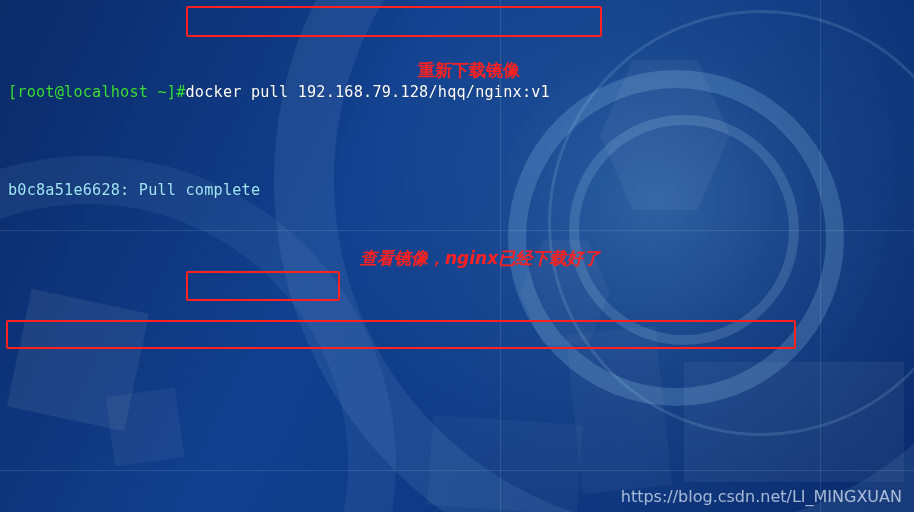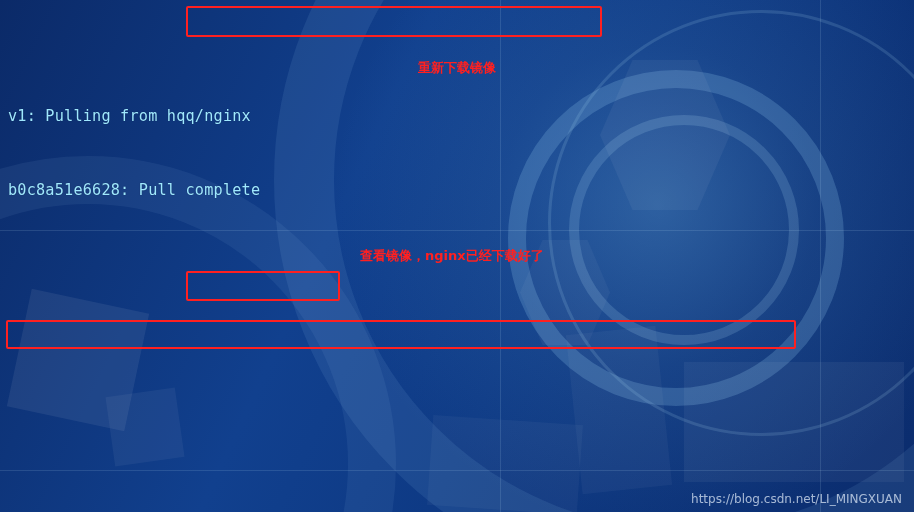"重新下载镜像" .note { font-size: 13px -> 17px }
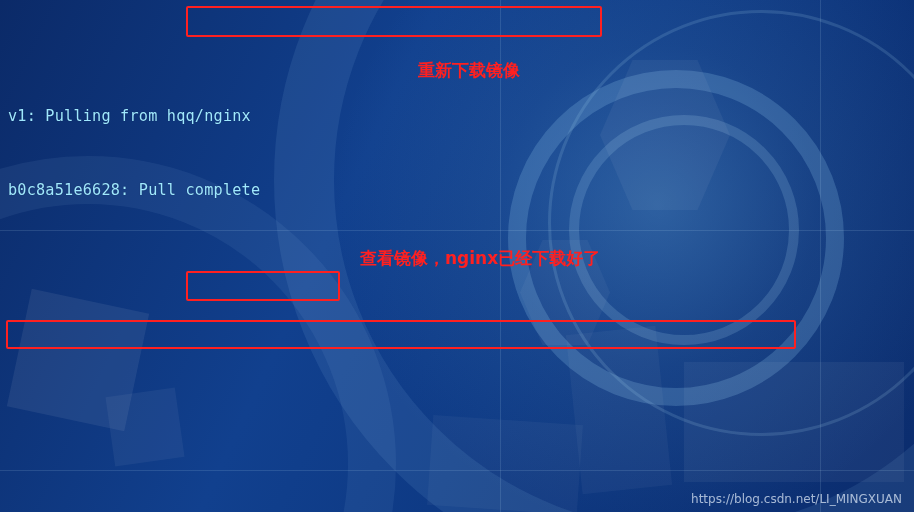"[root@localhost ~]#docker pull" div.line { html: none -> <div><span></span><span>[root@localhost ~]#</span><span>docker pull 192.168.79.128/hqq/nginx:v1</span></div> }
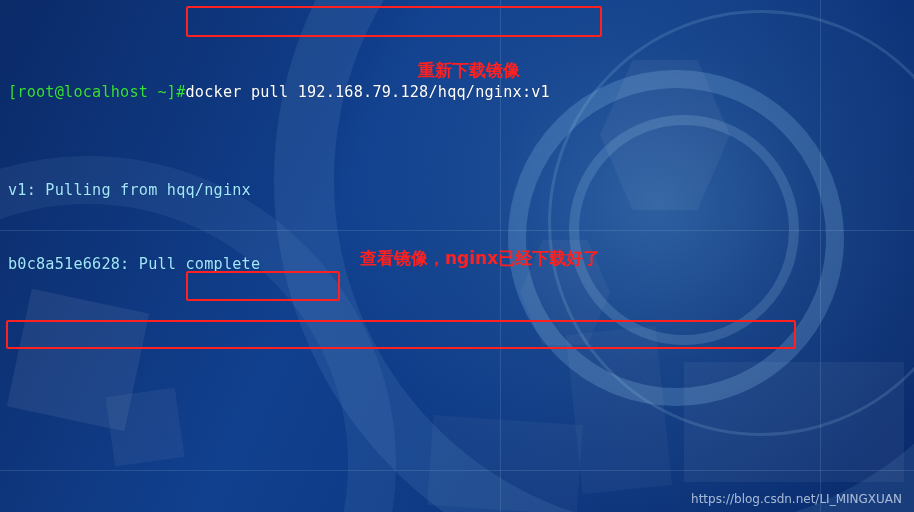"v1: Pulling from hqq/nginx" div.line { html: <div><span>v1: Pulling from hqq/nginx</span></div> -> none }
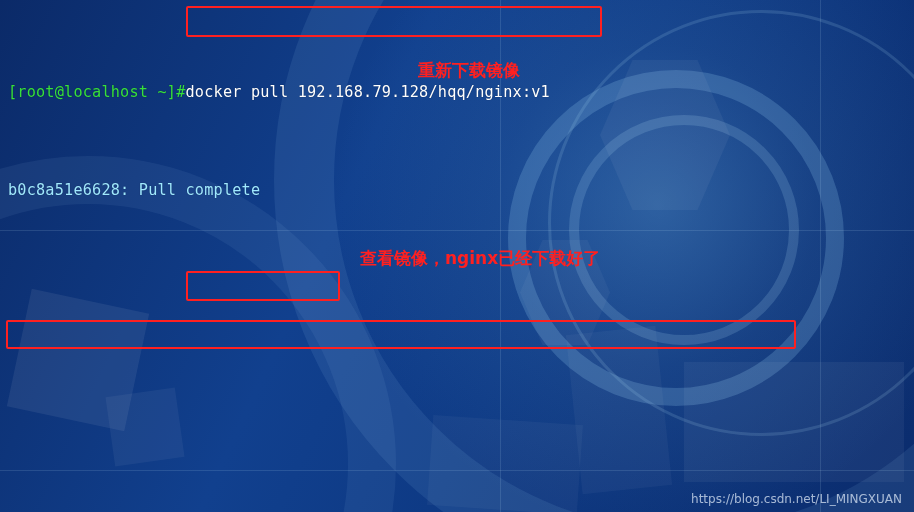"查看镜像，nginx已经下载好了" .note-images { font-style: none -> italic }
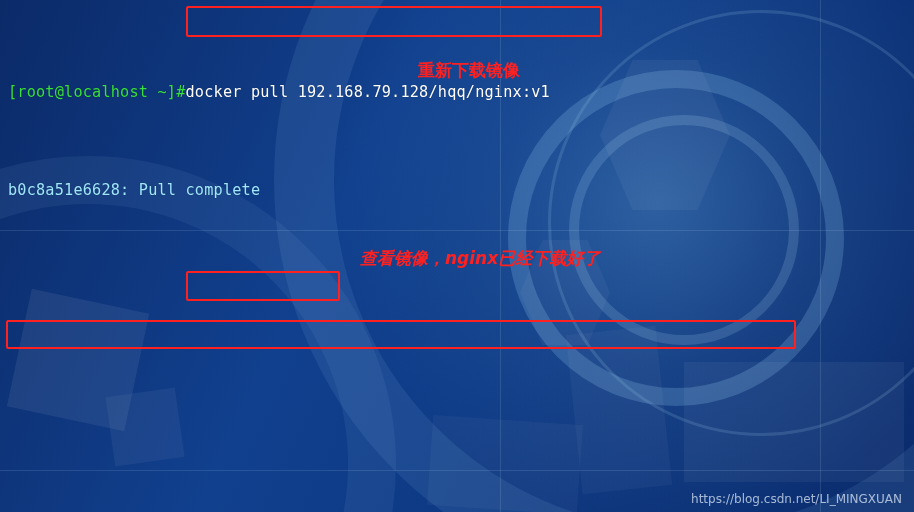"https://blog.csdn.net/LI_MINGXUAN" .watermark { font-size: 12px -> 16px }
